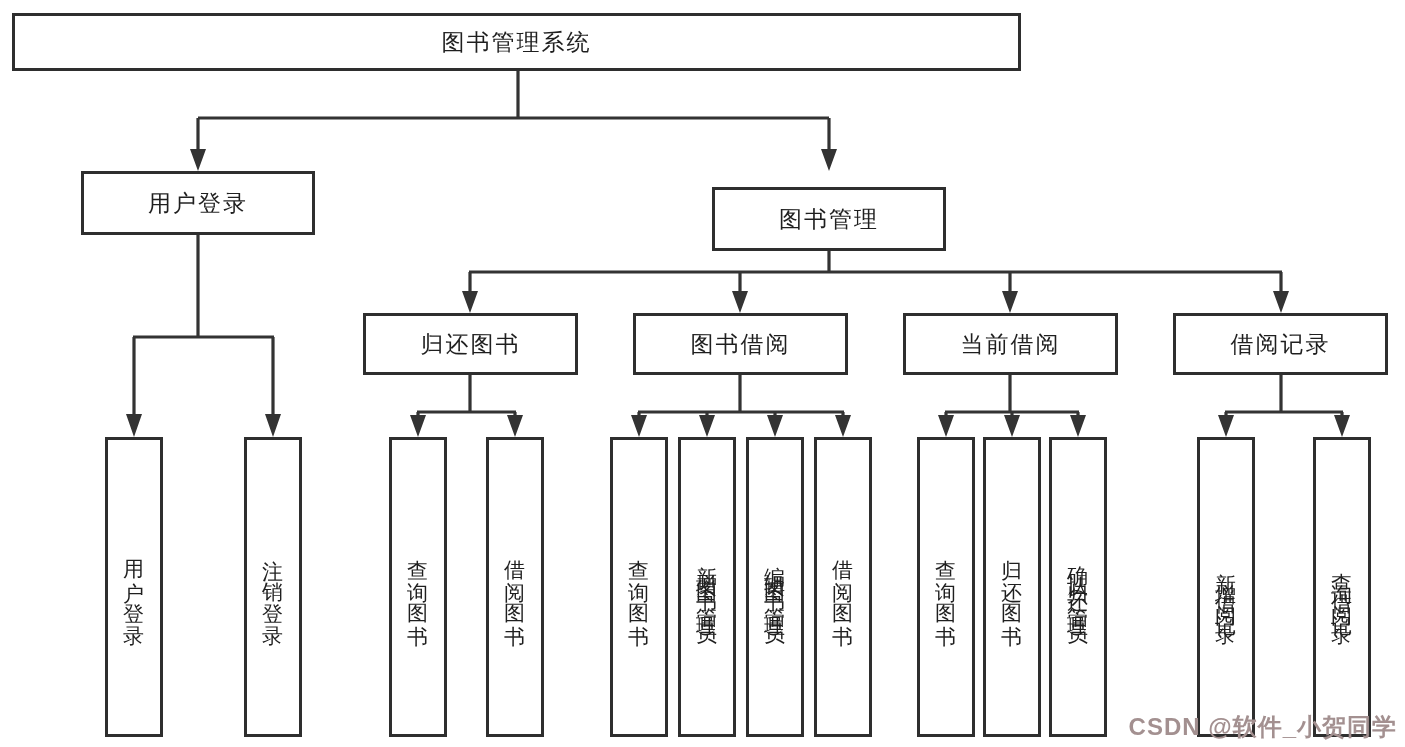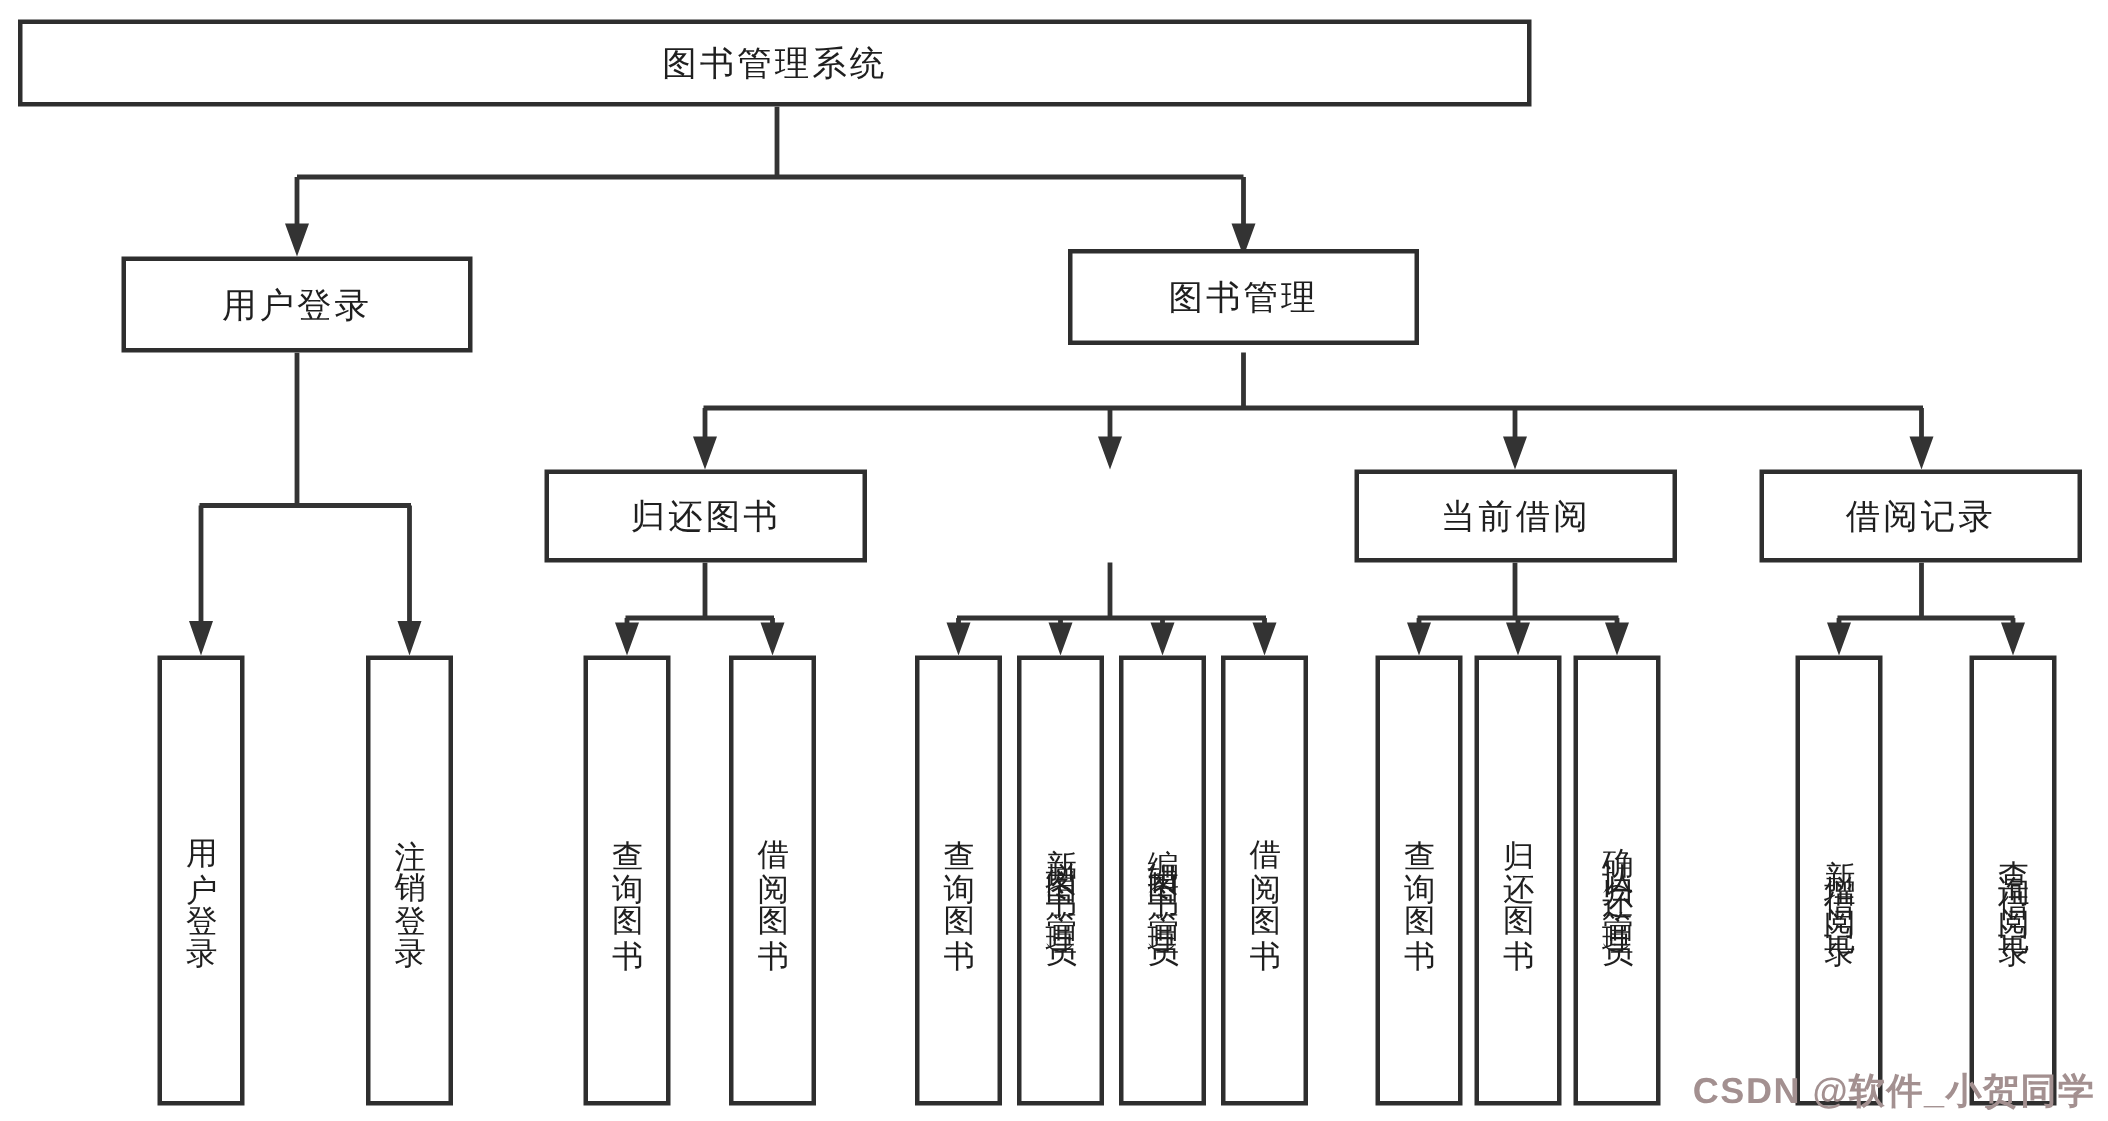"图书管理" .branch-b { top: 166px -> 187px }
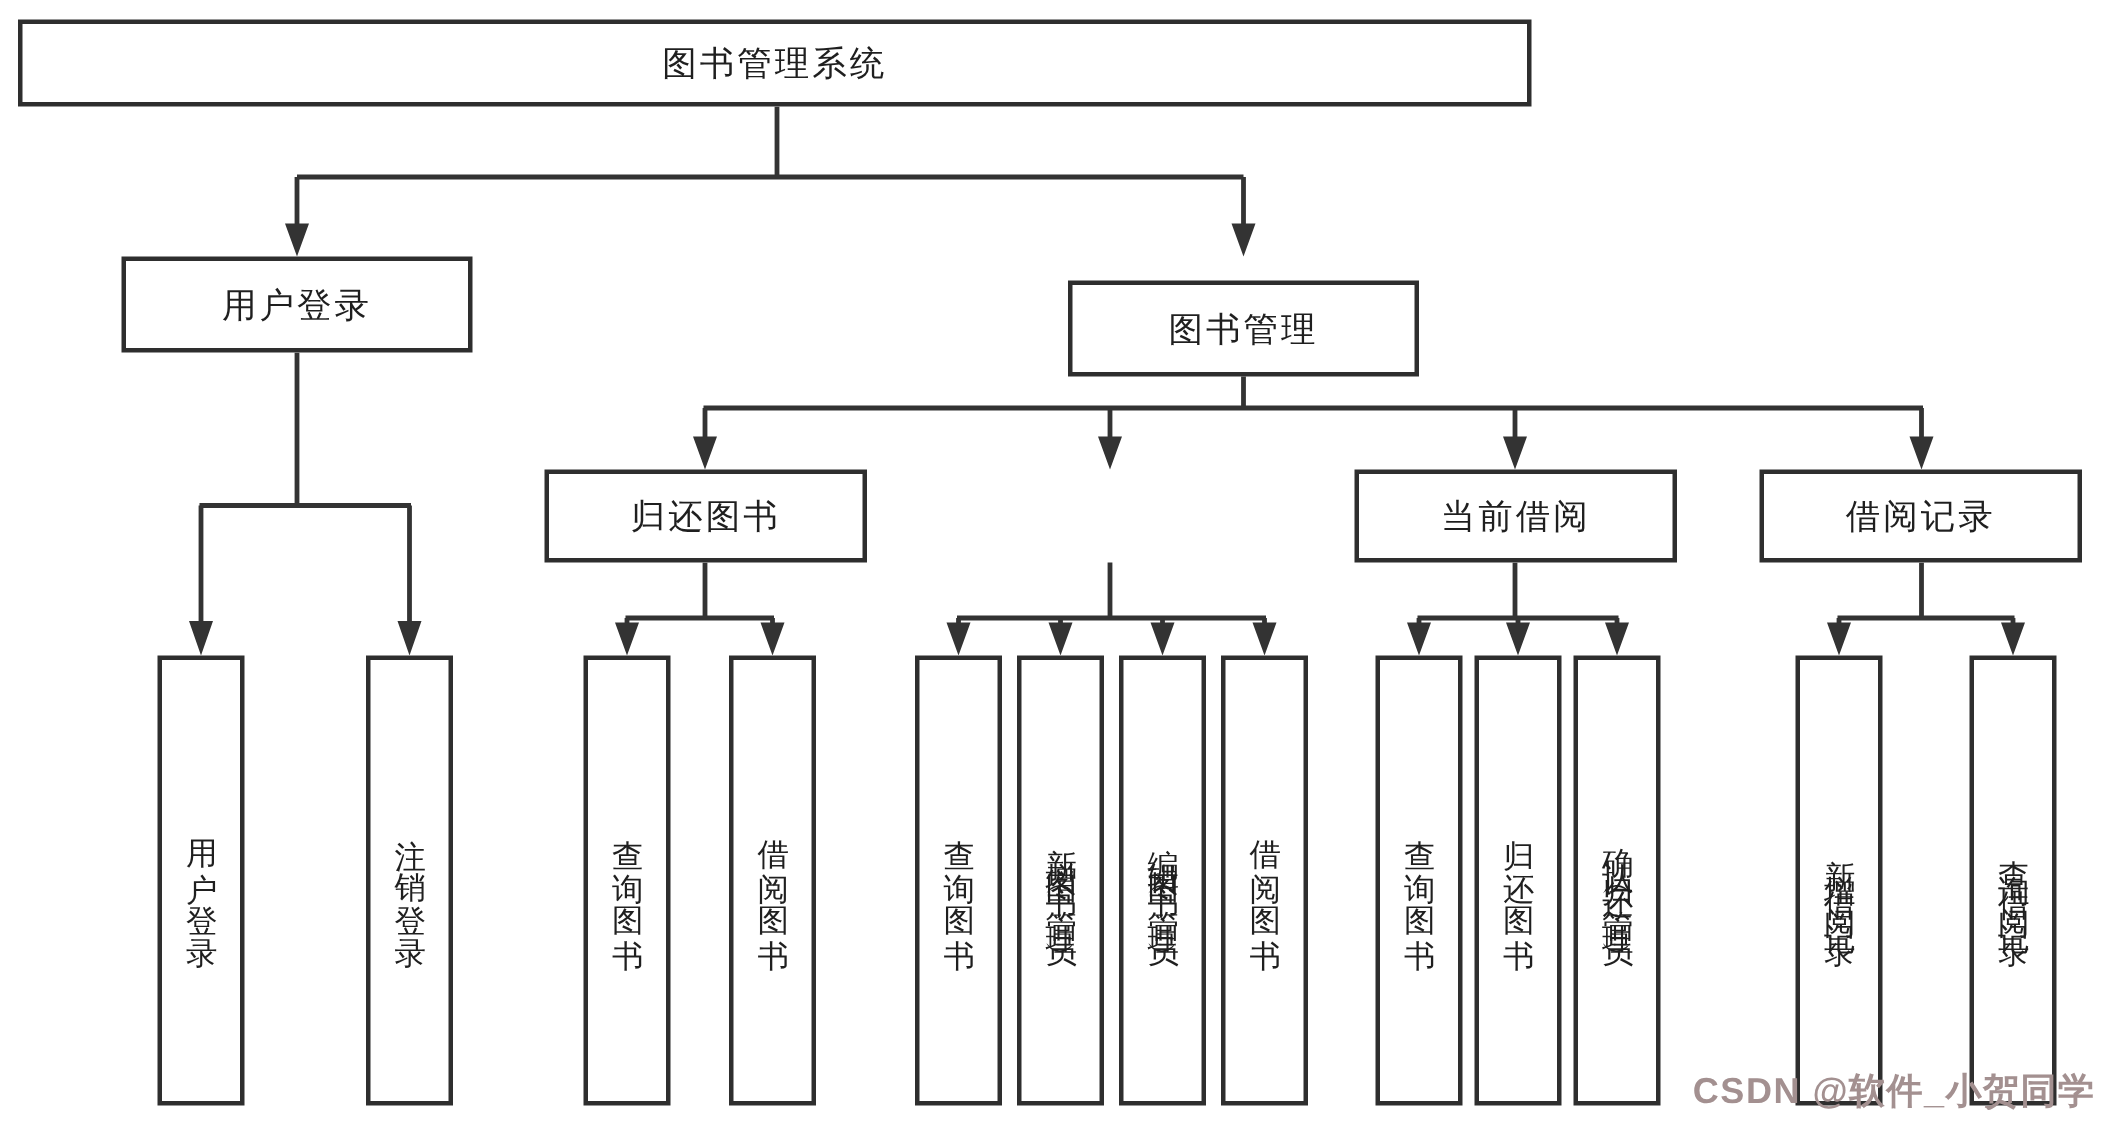"图书借阅" div.hbox { html: none -> <div> <span>图书借阅</span> </div> }
